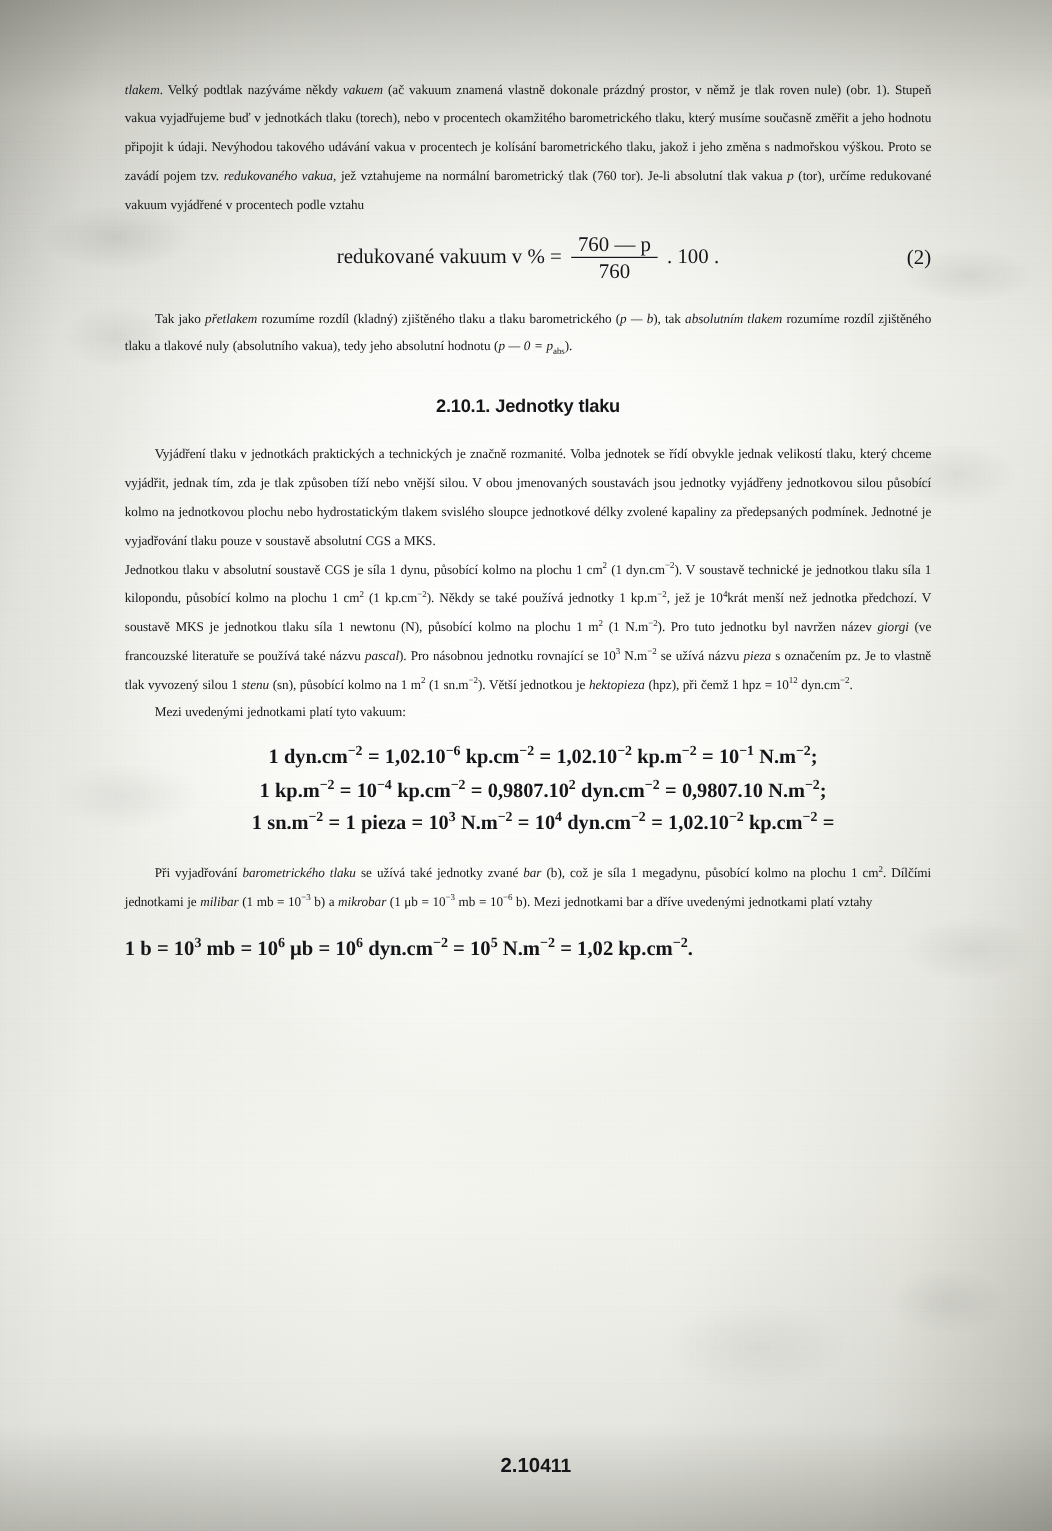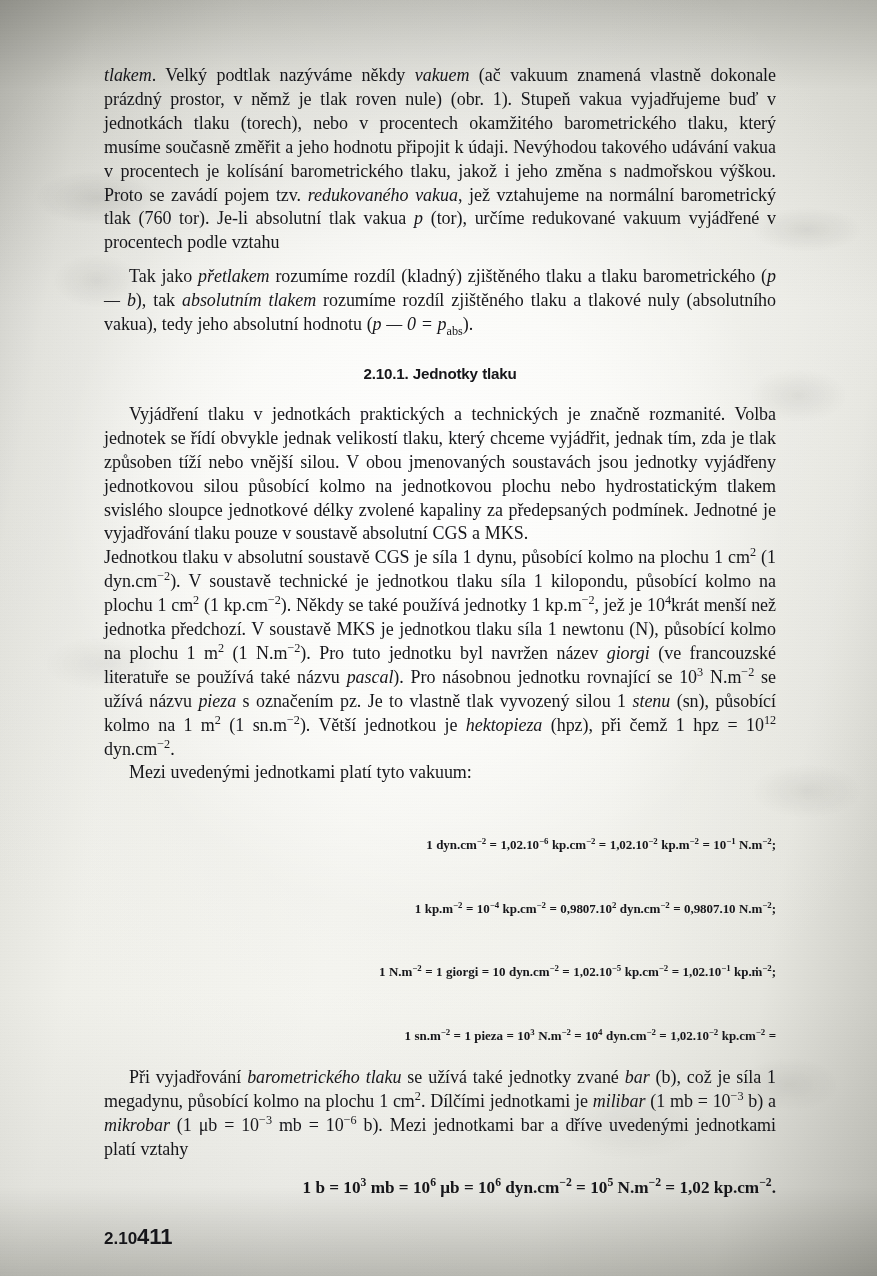"tlakem. Velký podtlak nazýváme někdy" p, .eqline, .heading { font-size: 18px -> 11px }
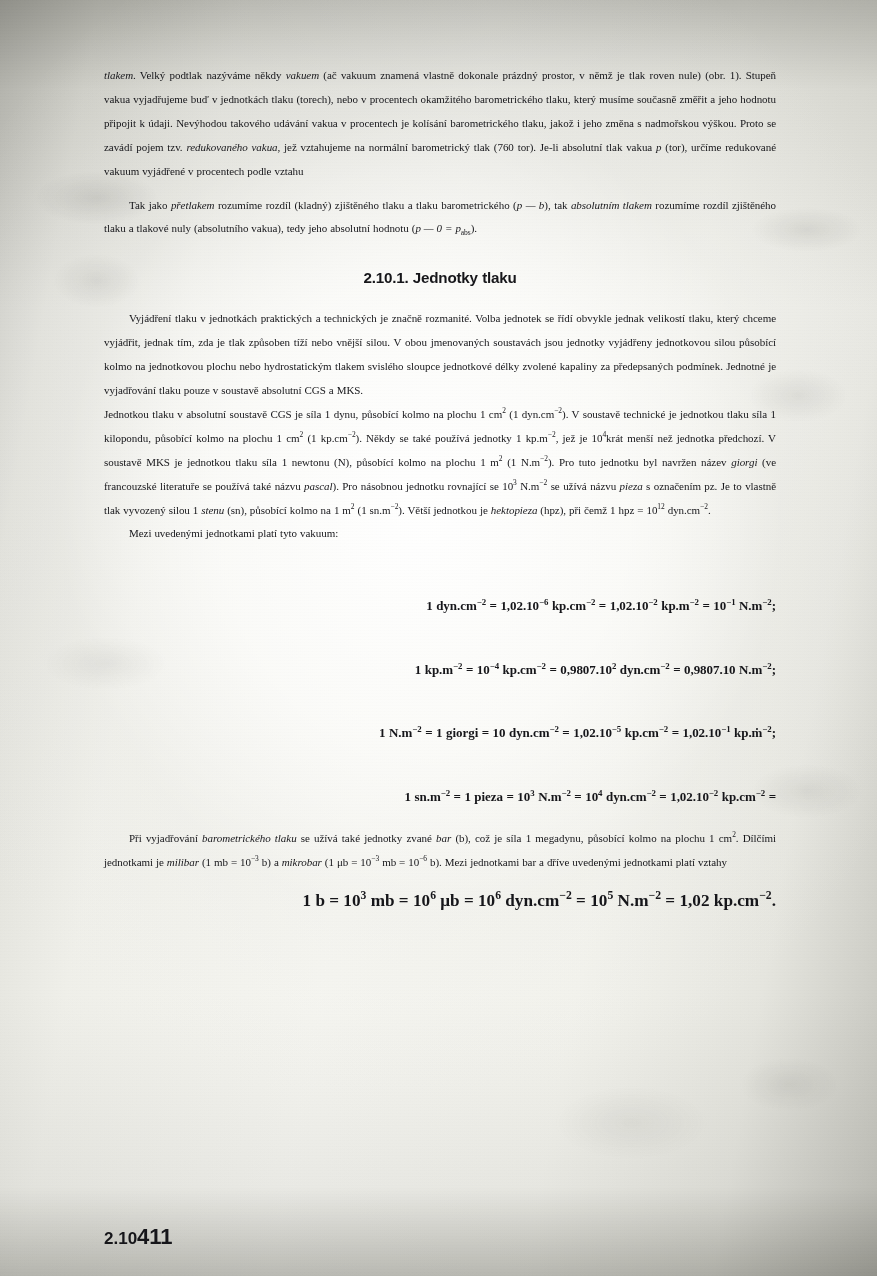"redukované vakuum v % =" div.display-eq { html: none -> <div> <span>redukované vakuum v %</span> <span>=</span> <span> <span>760 — p</span> <span>760</span> </span> <span>. 100 .</span> <span>(2)</span> </div> }
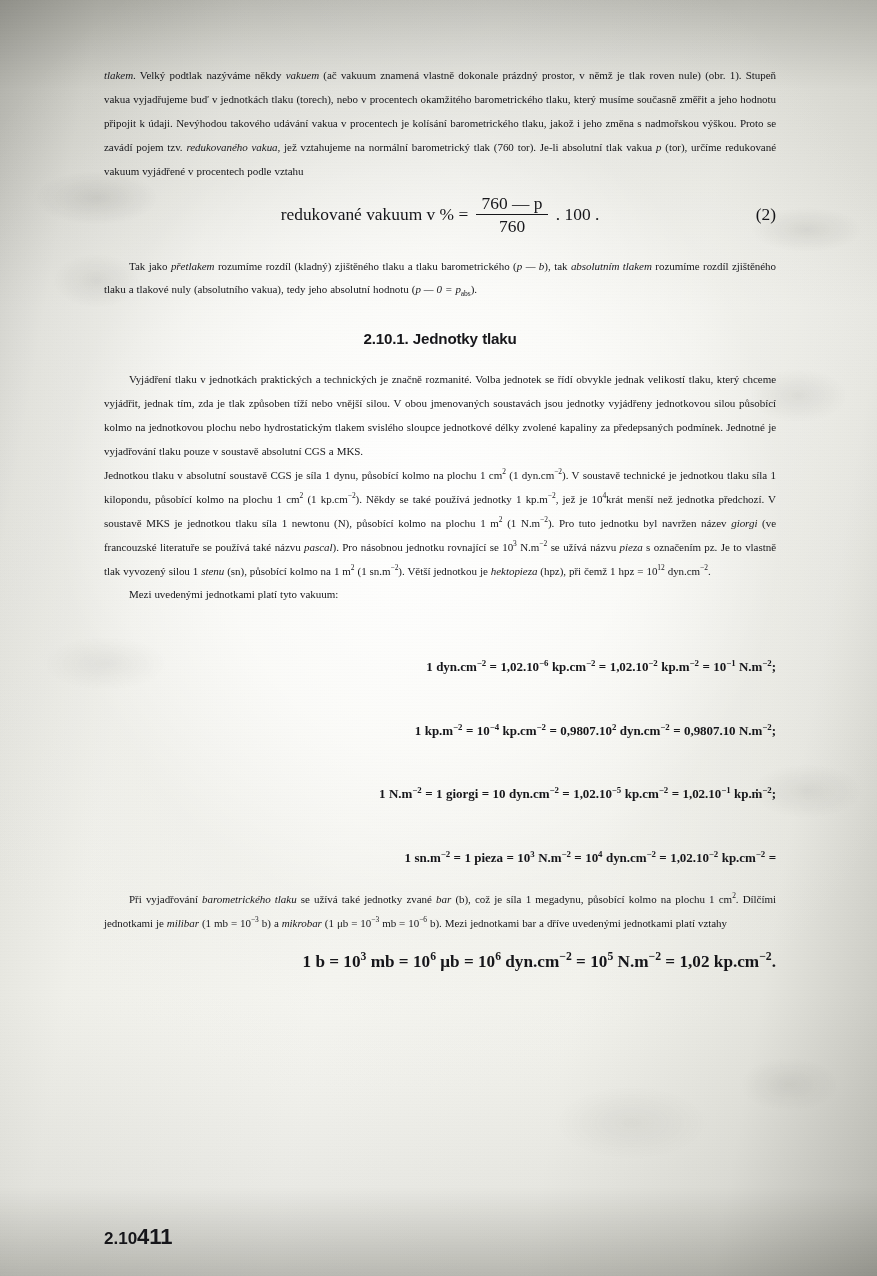"1 dyn.cm−2 = 1,02.10−6 kp.cm−2" .eqline { font-size: 13px -> 17px; margin-top: 36px -> none; text-align: right -> center }
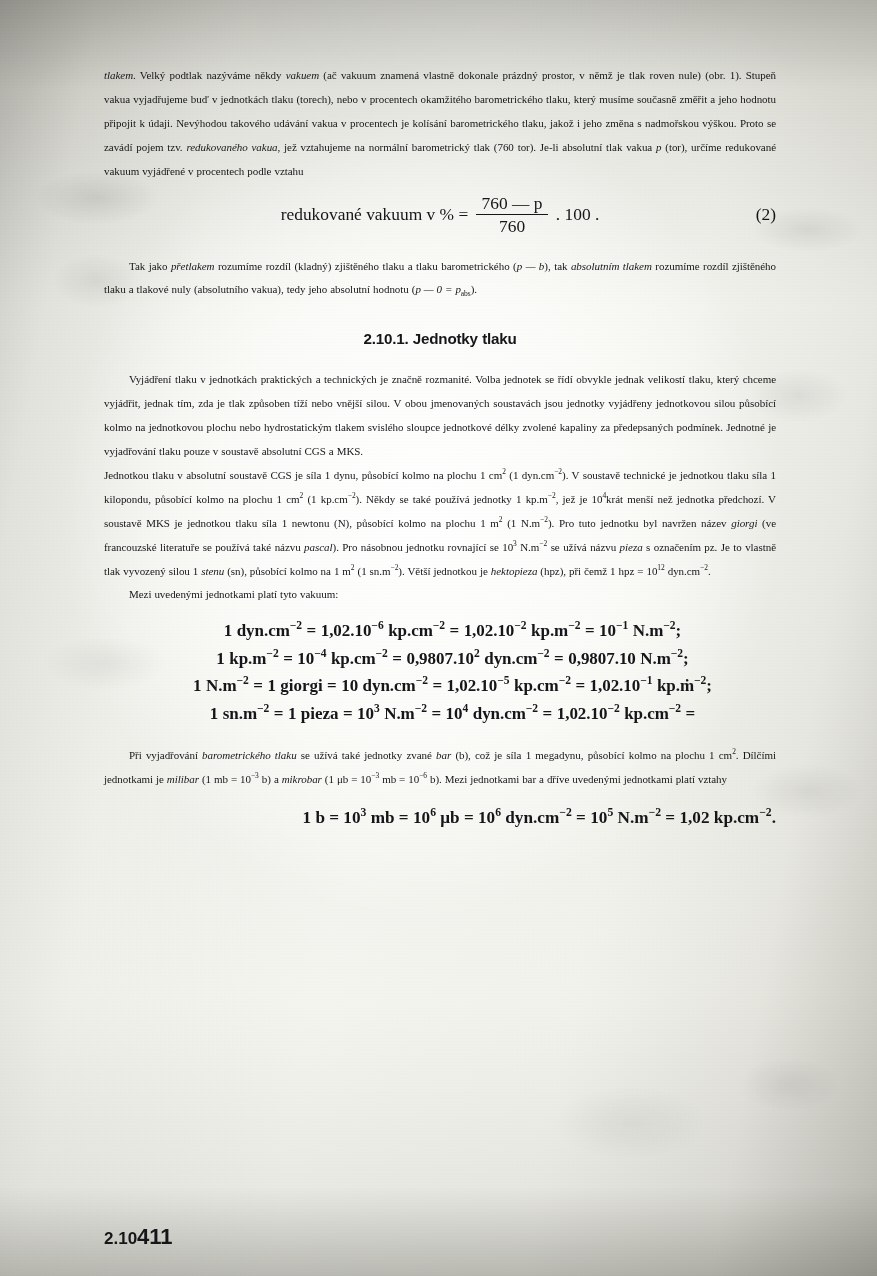"1 N.m−2 = 1 giorgi" div.eqline { html: <div><span>1 N.m</span><sup>−2</sup><span> = 1 giorgi = 10 dyn.cm</span><sup>−2</sup><span> = 1,02.10</span><sup>−5</sup><span> kp.cm</span><sup>−2</sup><span> = 1,02.10</span><sup>−1</sup><span> kp.ṁ</span><sup>−2</sup><span>;</span></div> -> none }
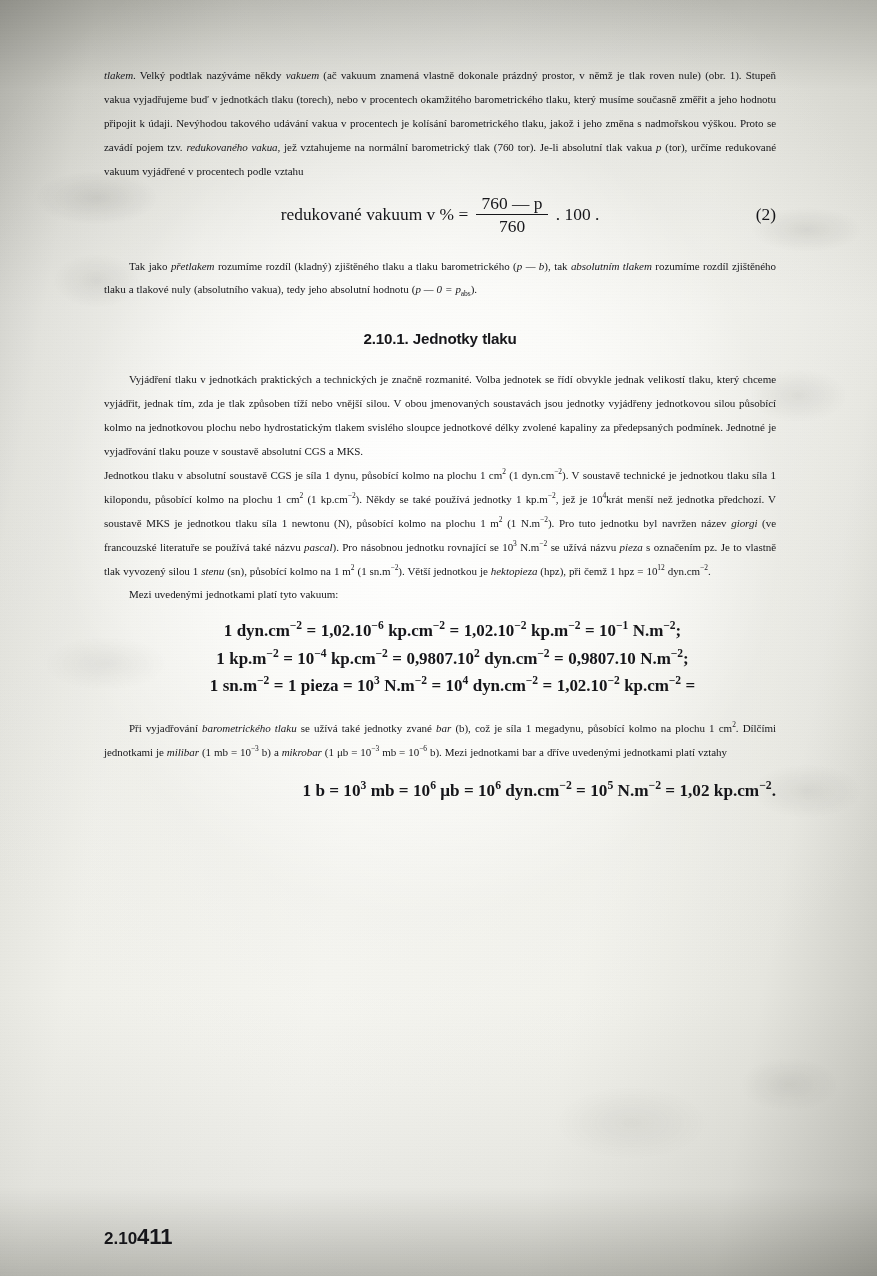"1 b = 103 mb" .centered-eq { text-align: right -> left }
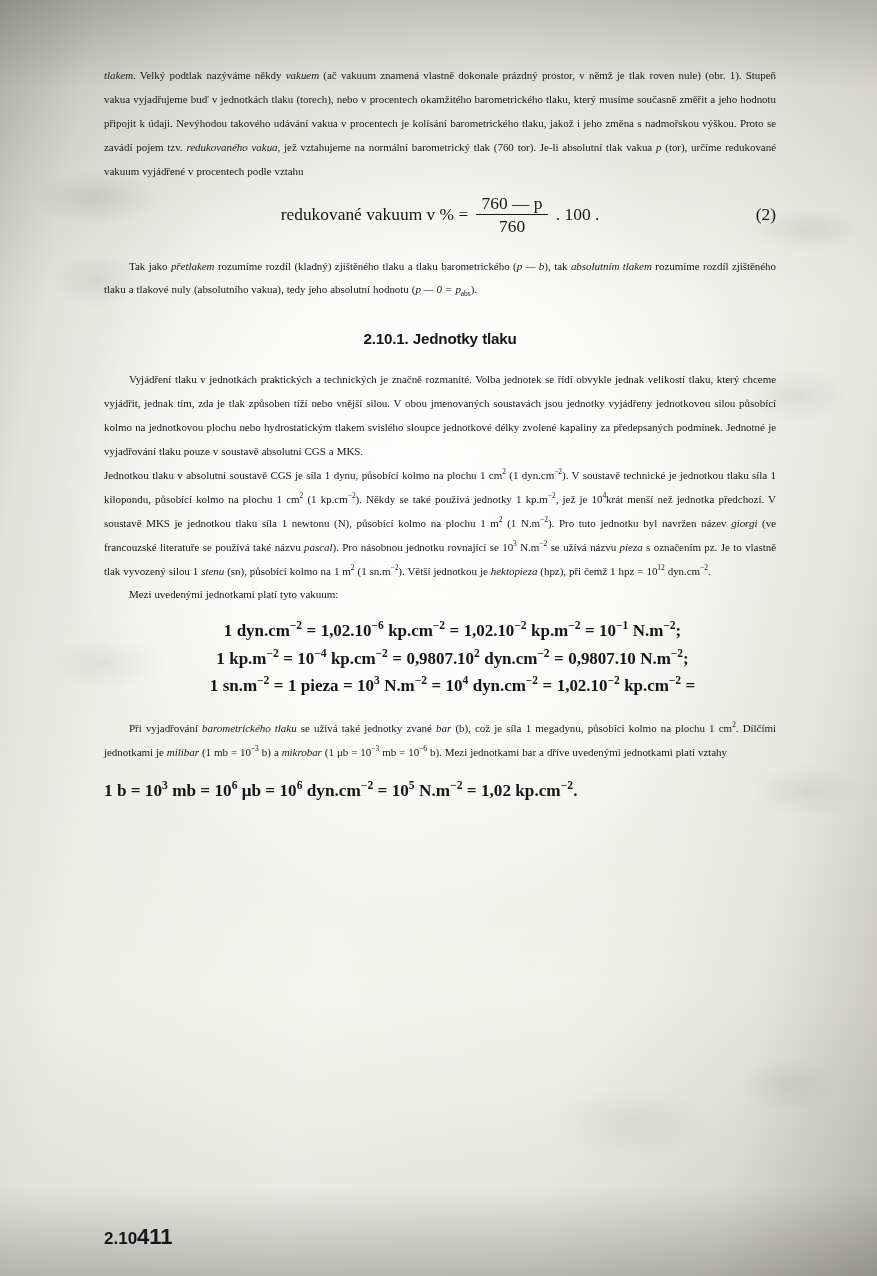"2.10" #footer { justify-content: flex-start -> center }
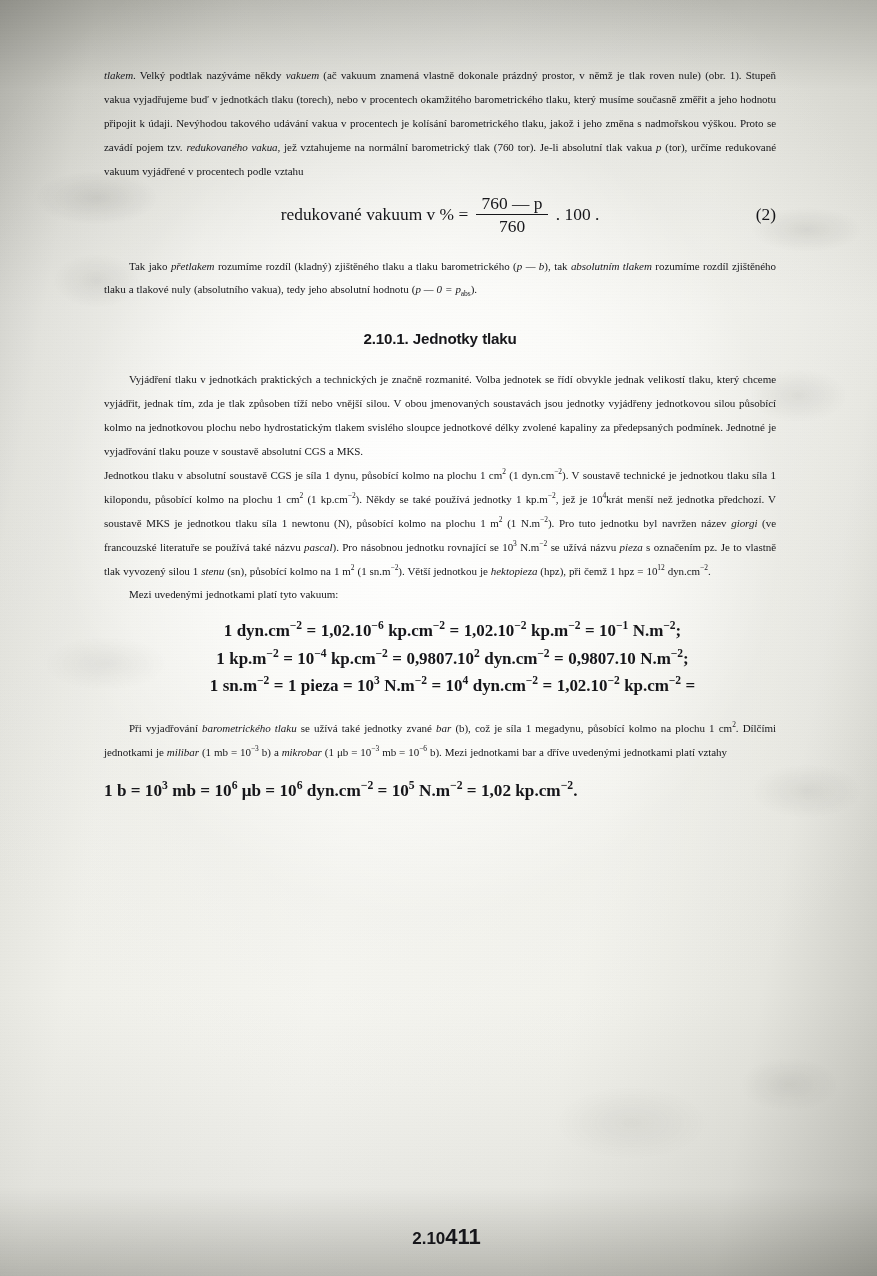"411" #footer .pg { font-size: 22px -> 16px; margin-top: 12px -> none }
